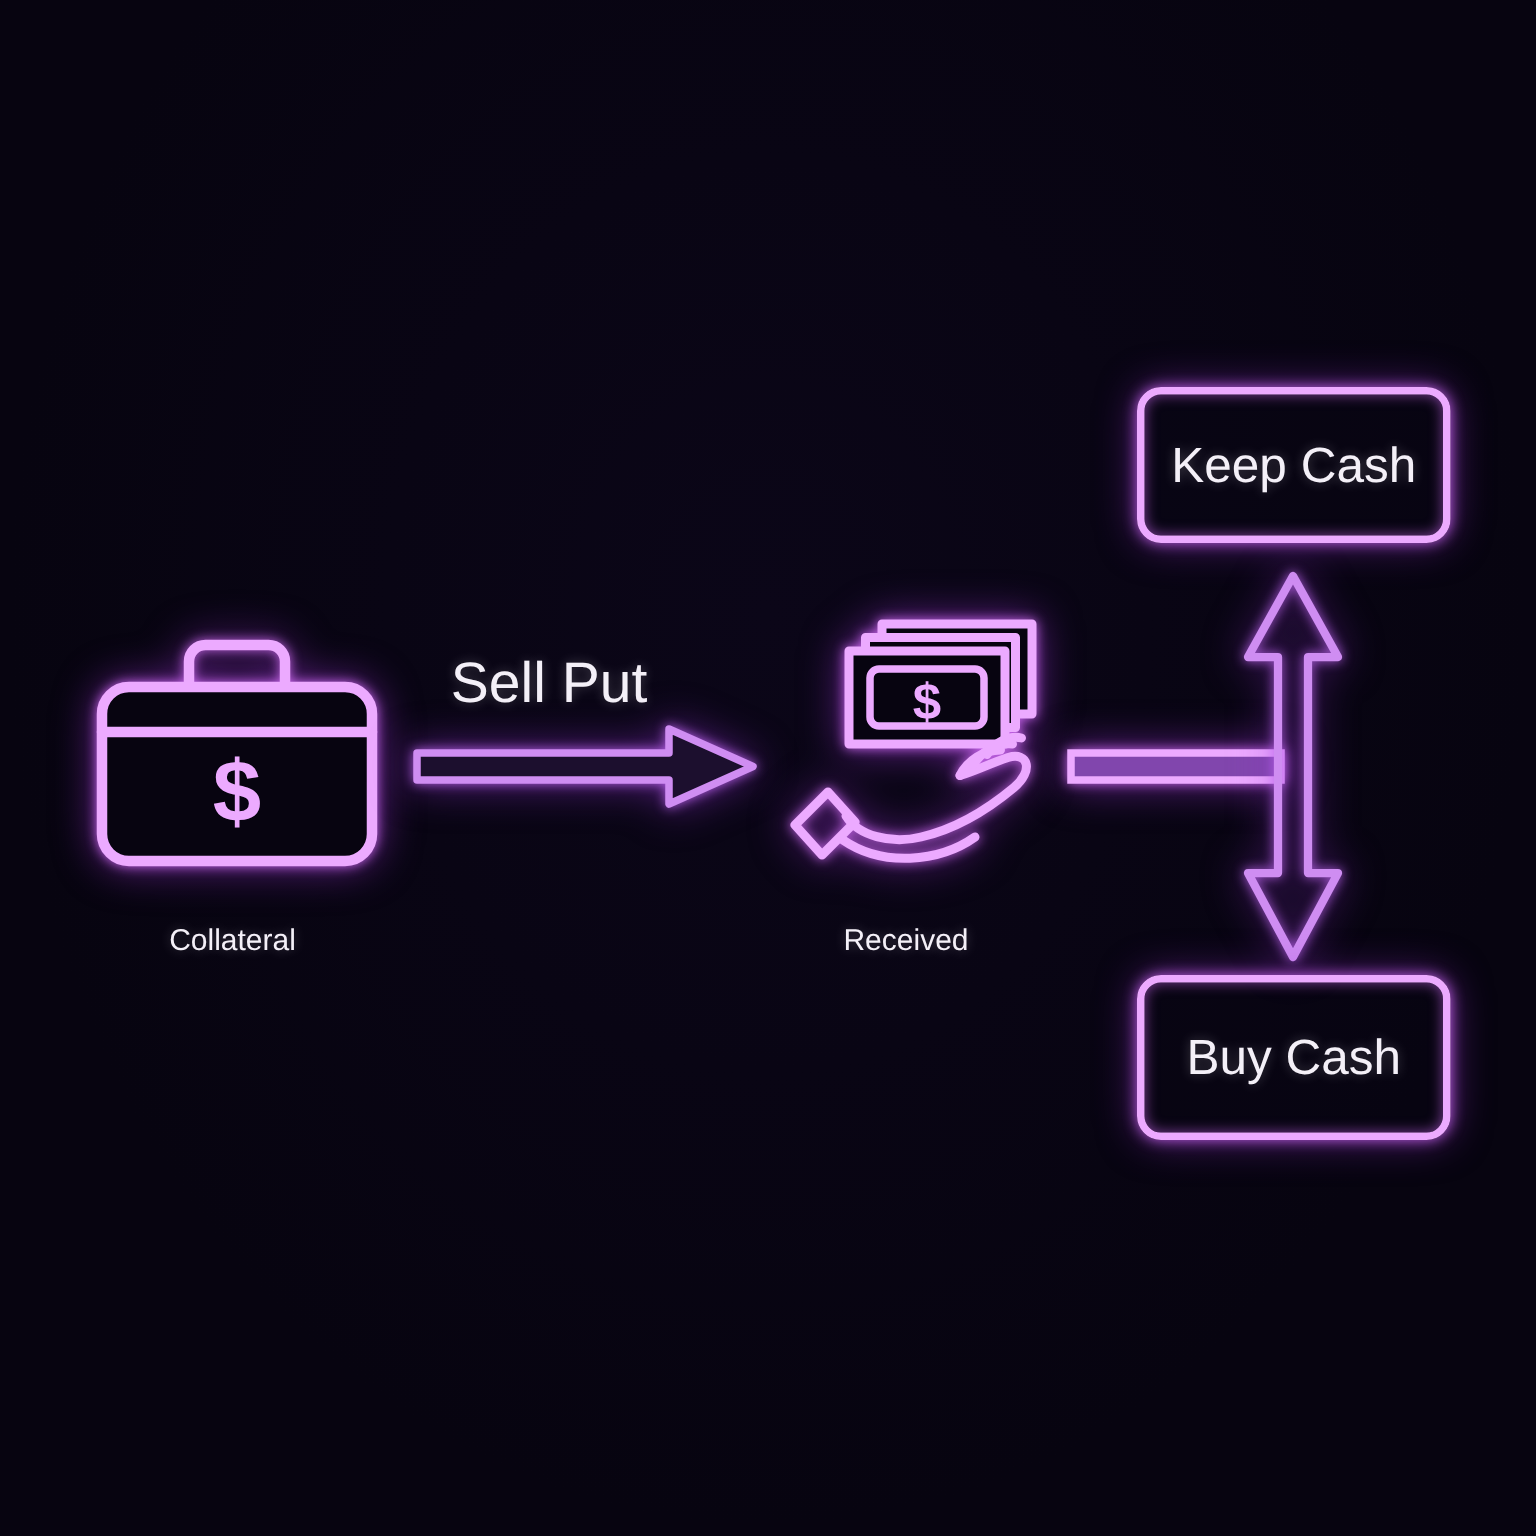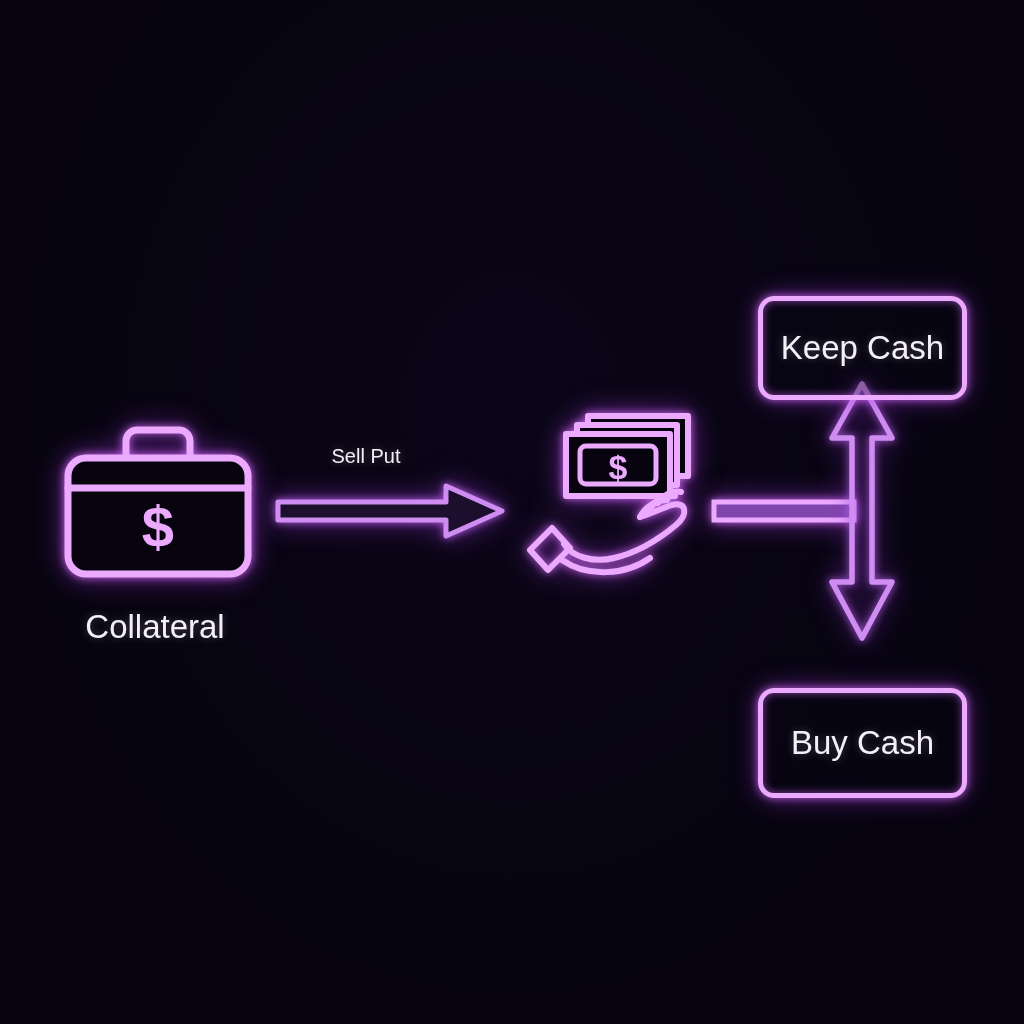"Keep Cash" .neon-box { margin-top: 38px -> none }
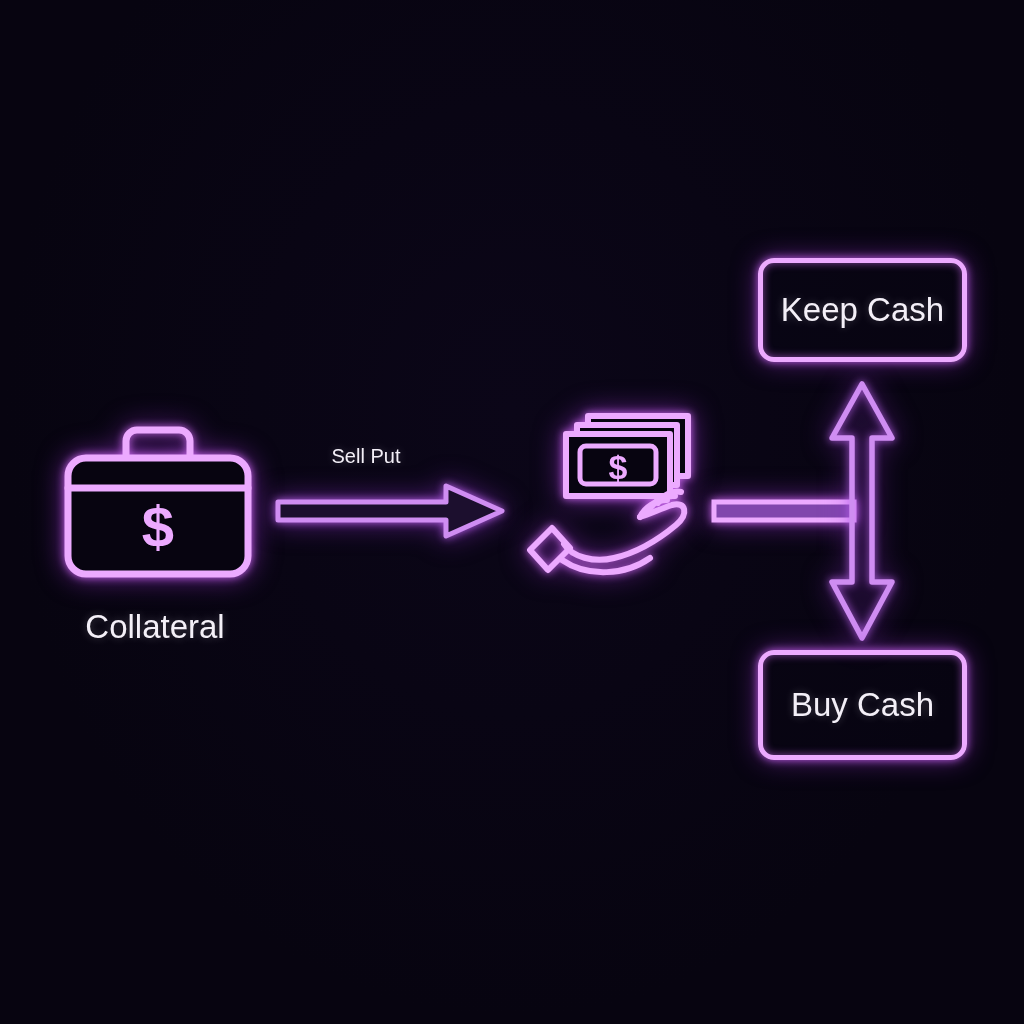"Sell Put" div.wlabel { font-size: 20px -> 38px }
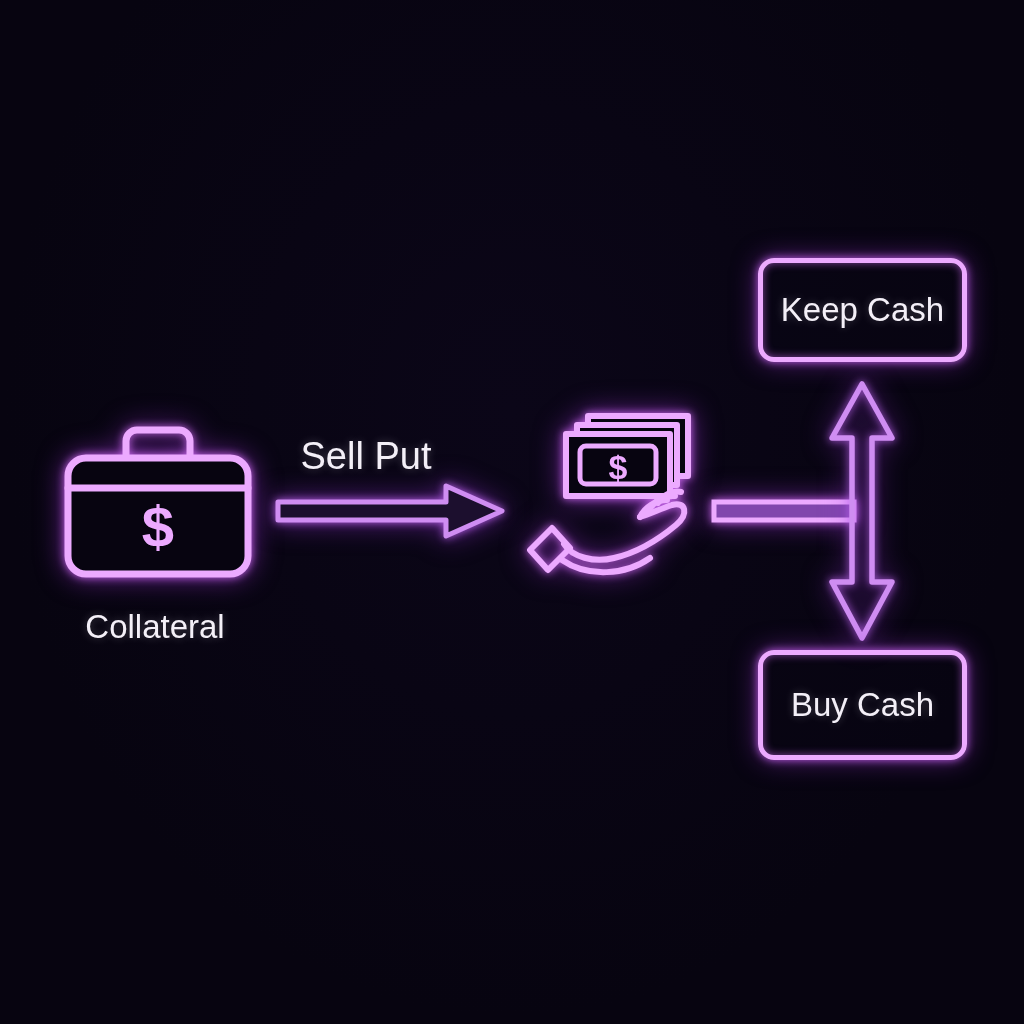"Collateral" .wlabel { font-size: 33px -> 20px }
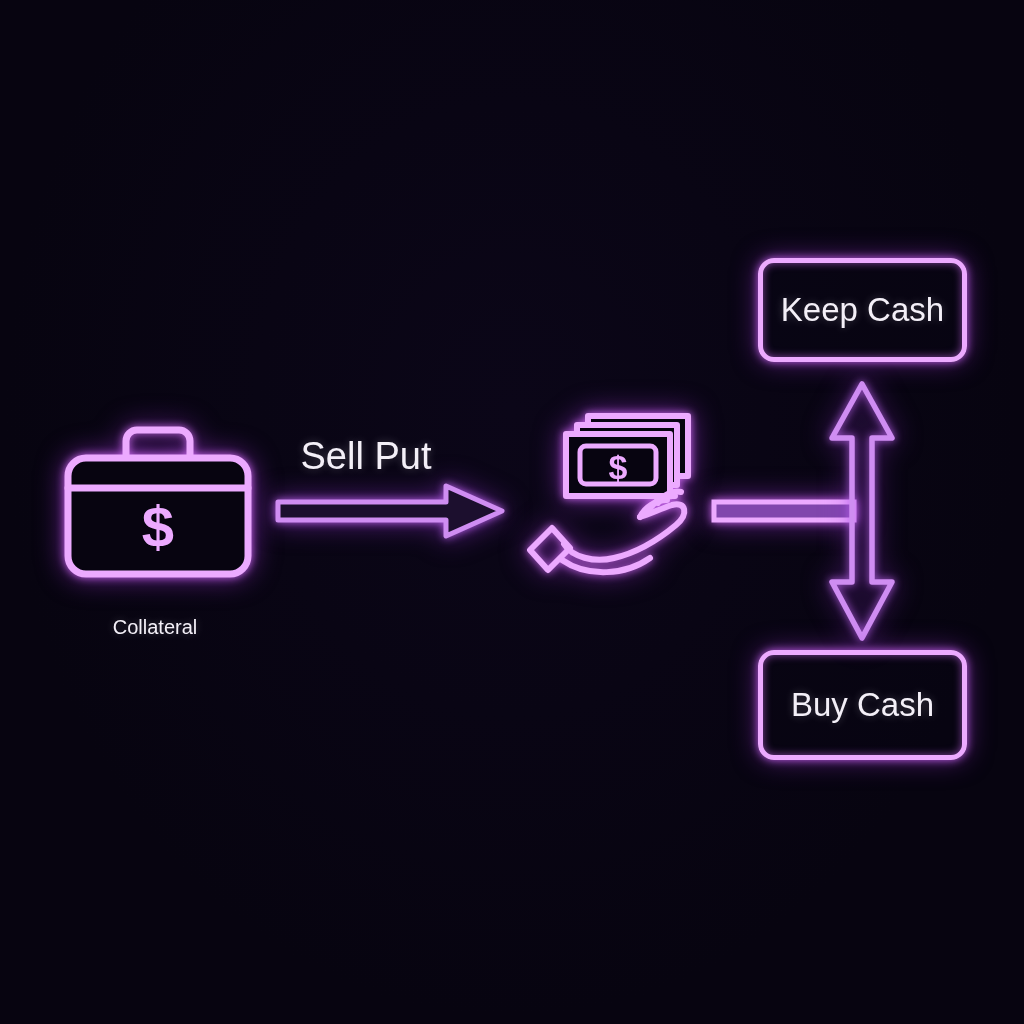"Received" div { html: none -> <div>Received</div> }
